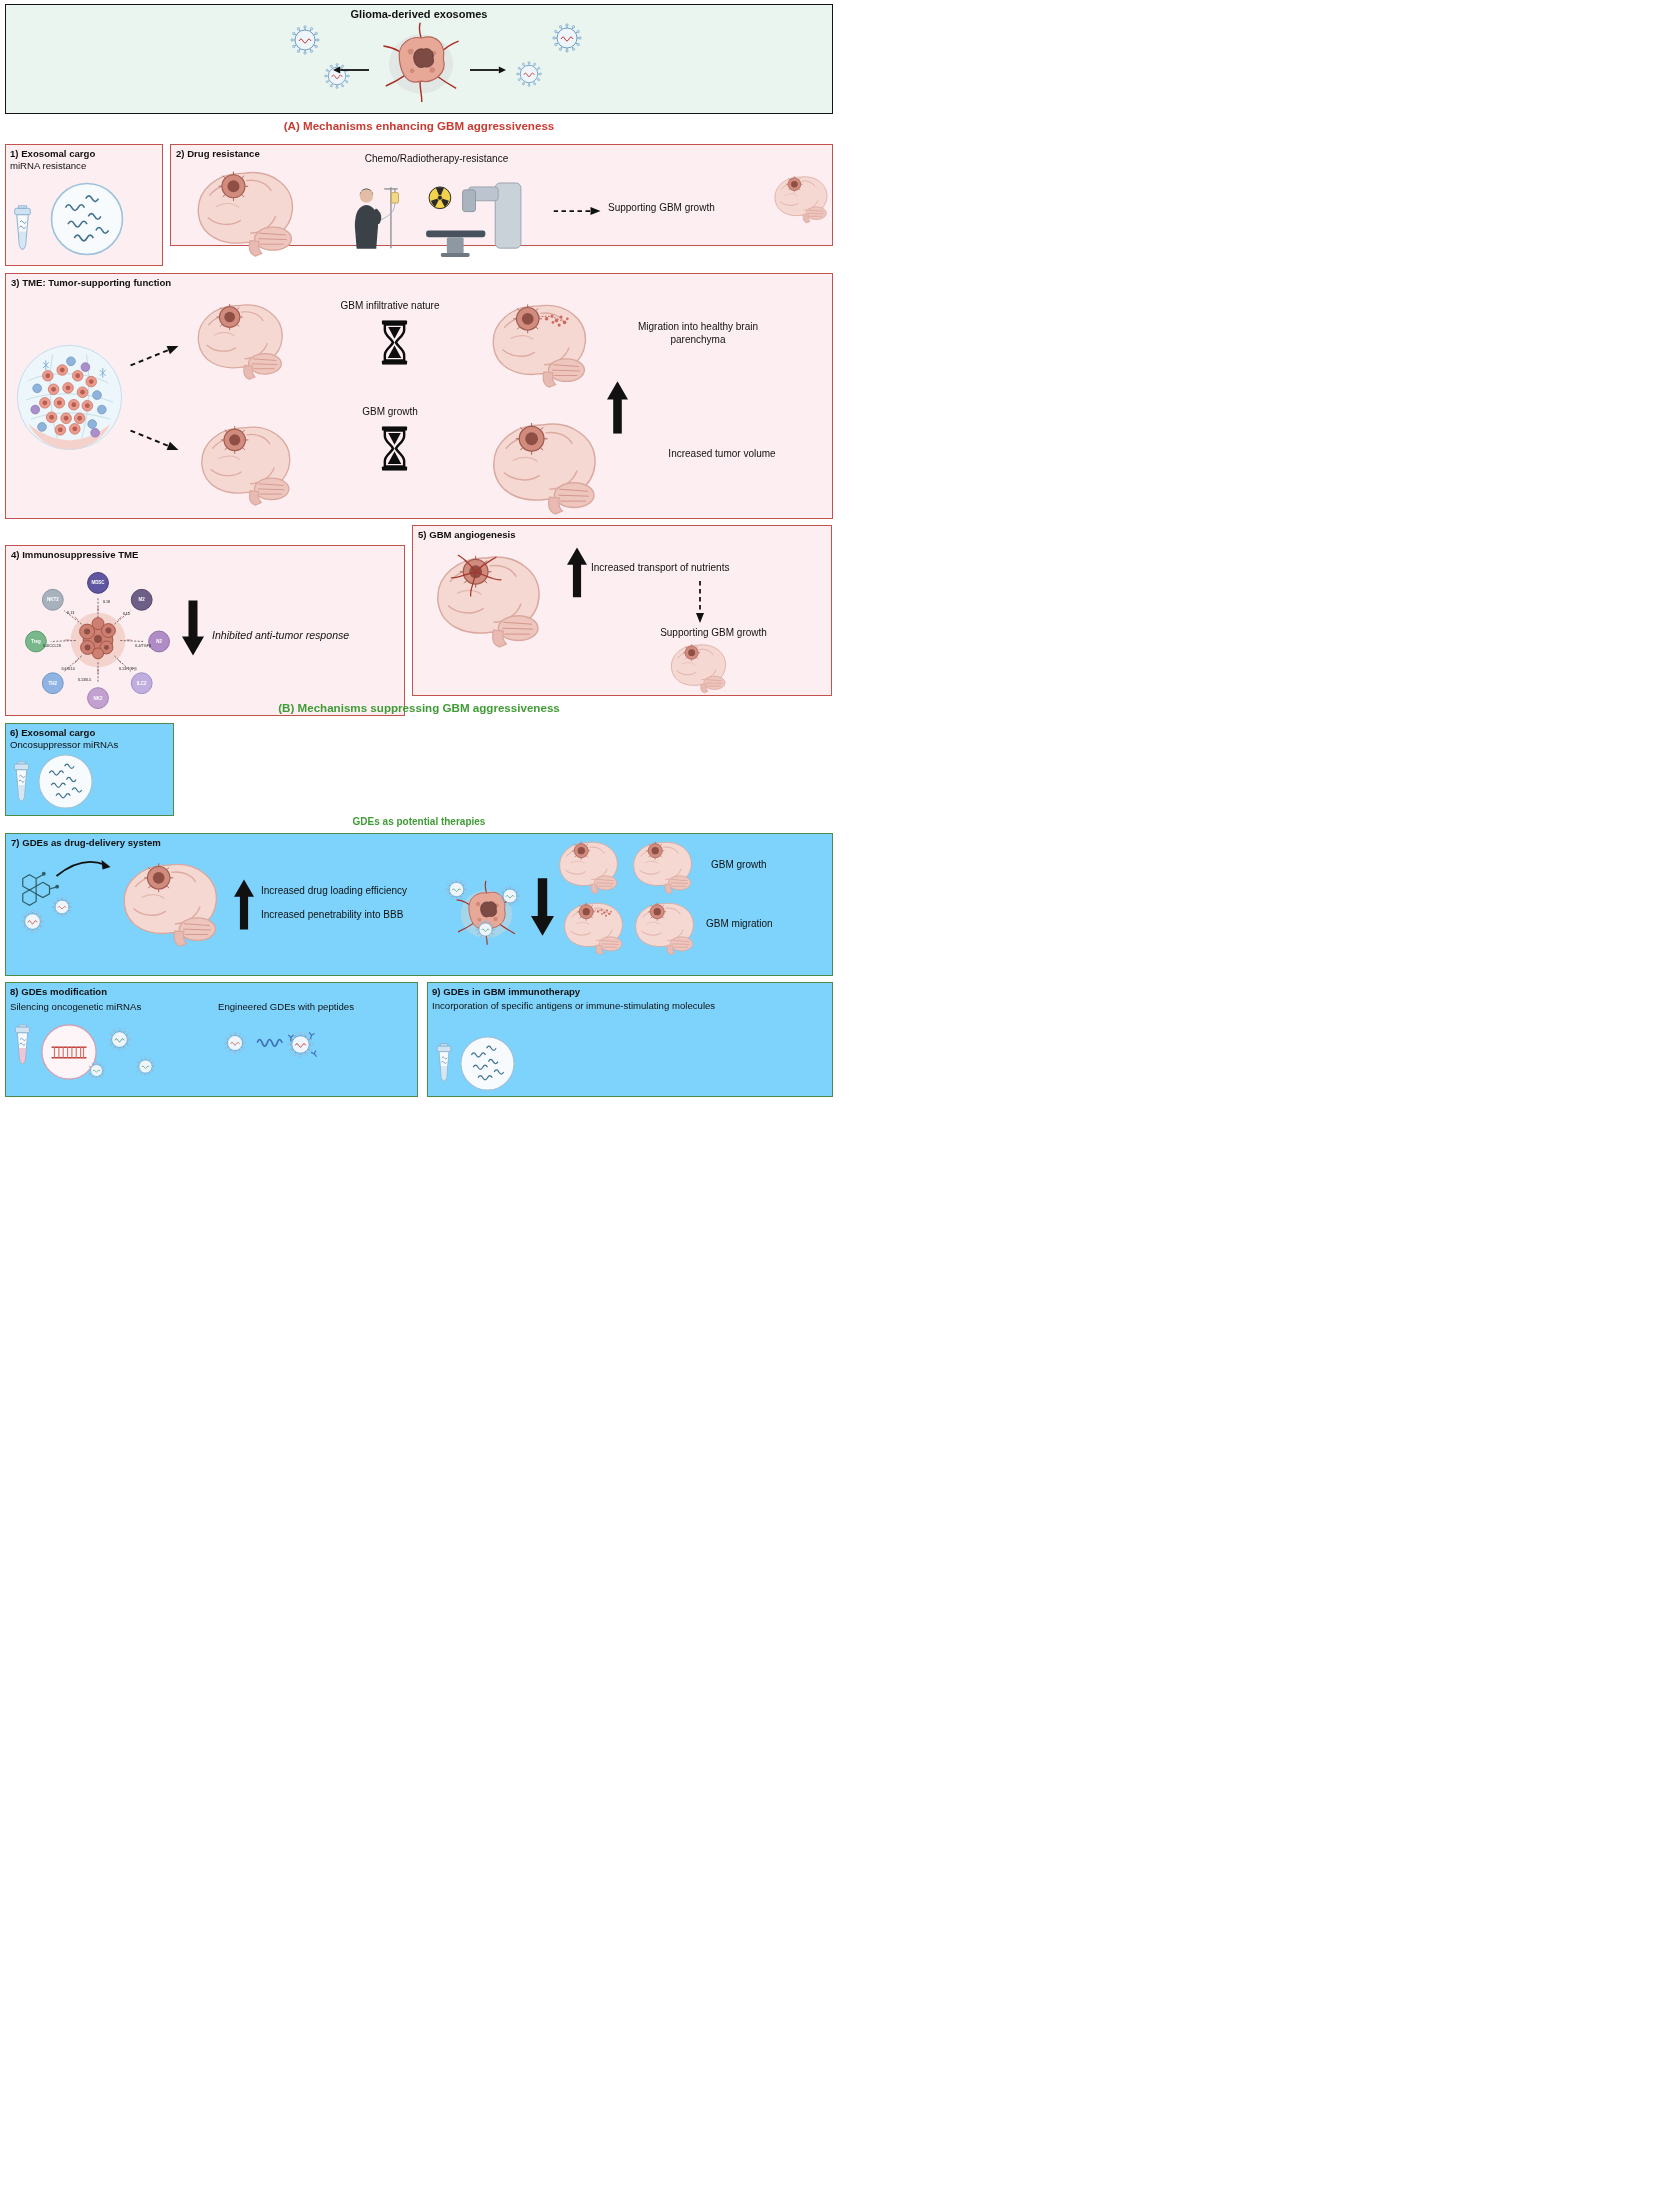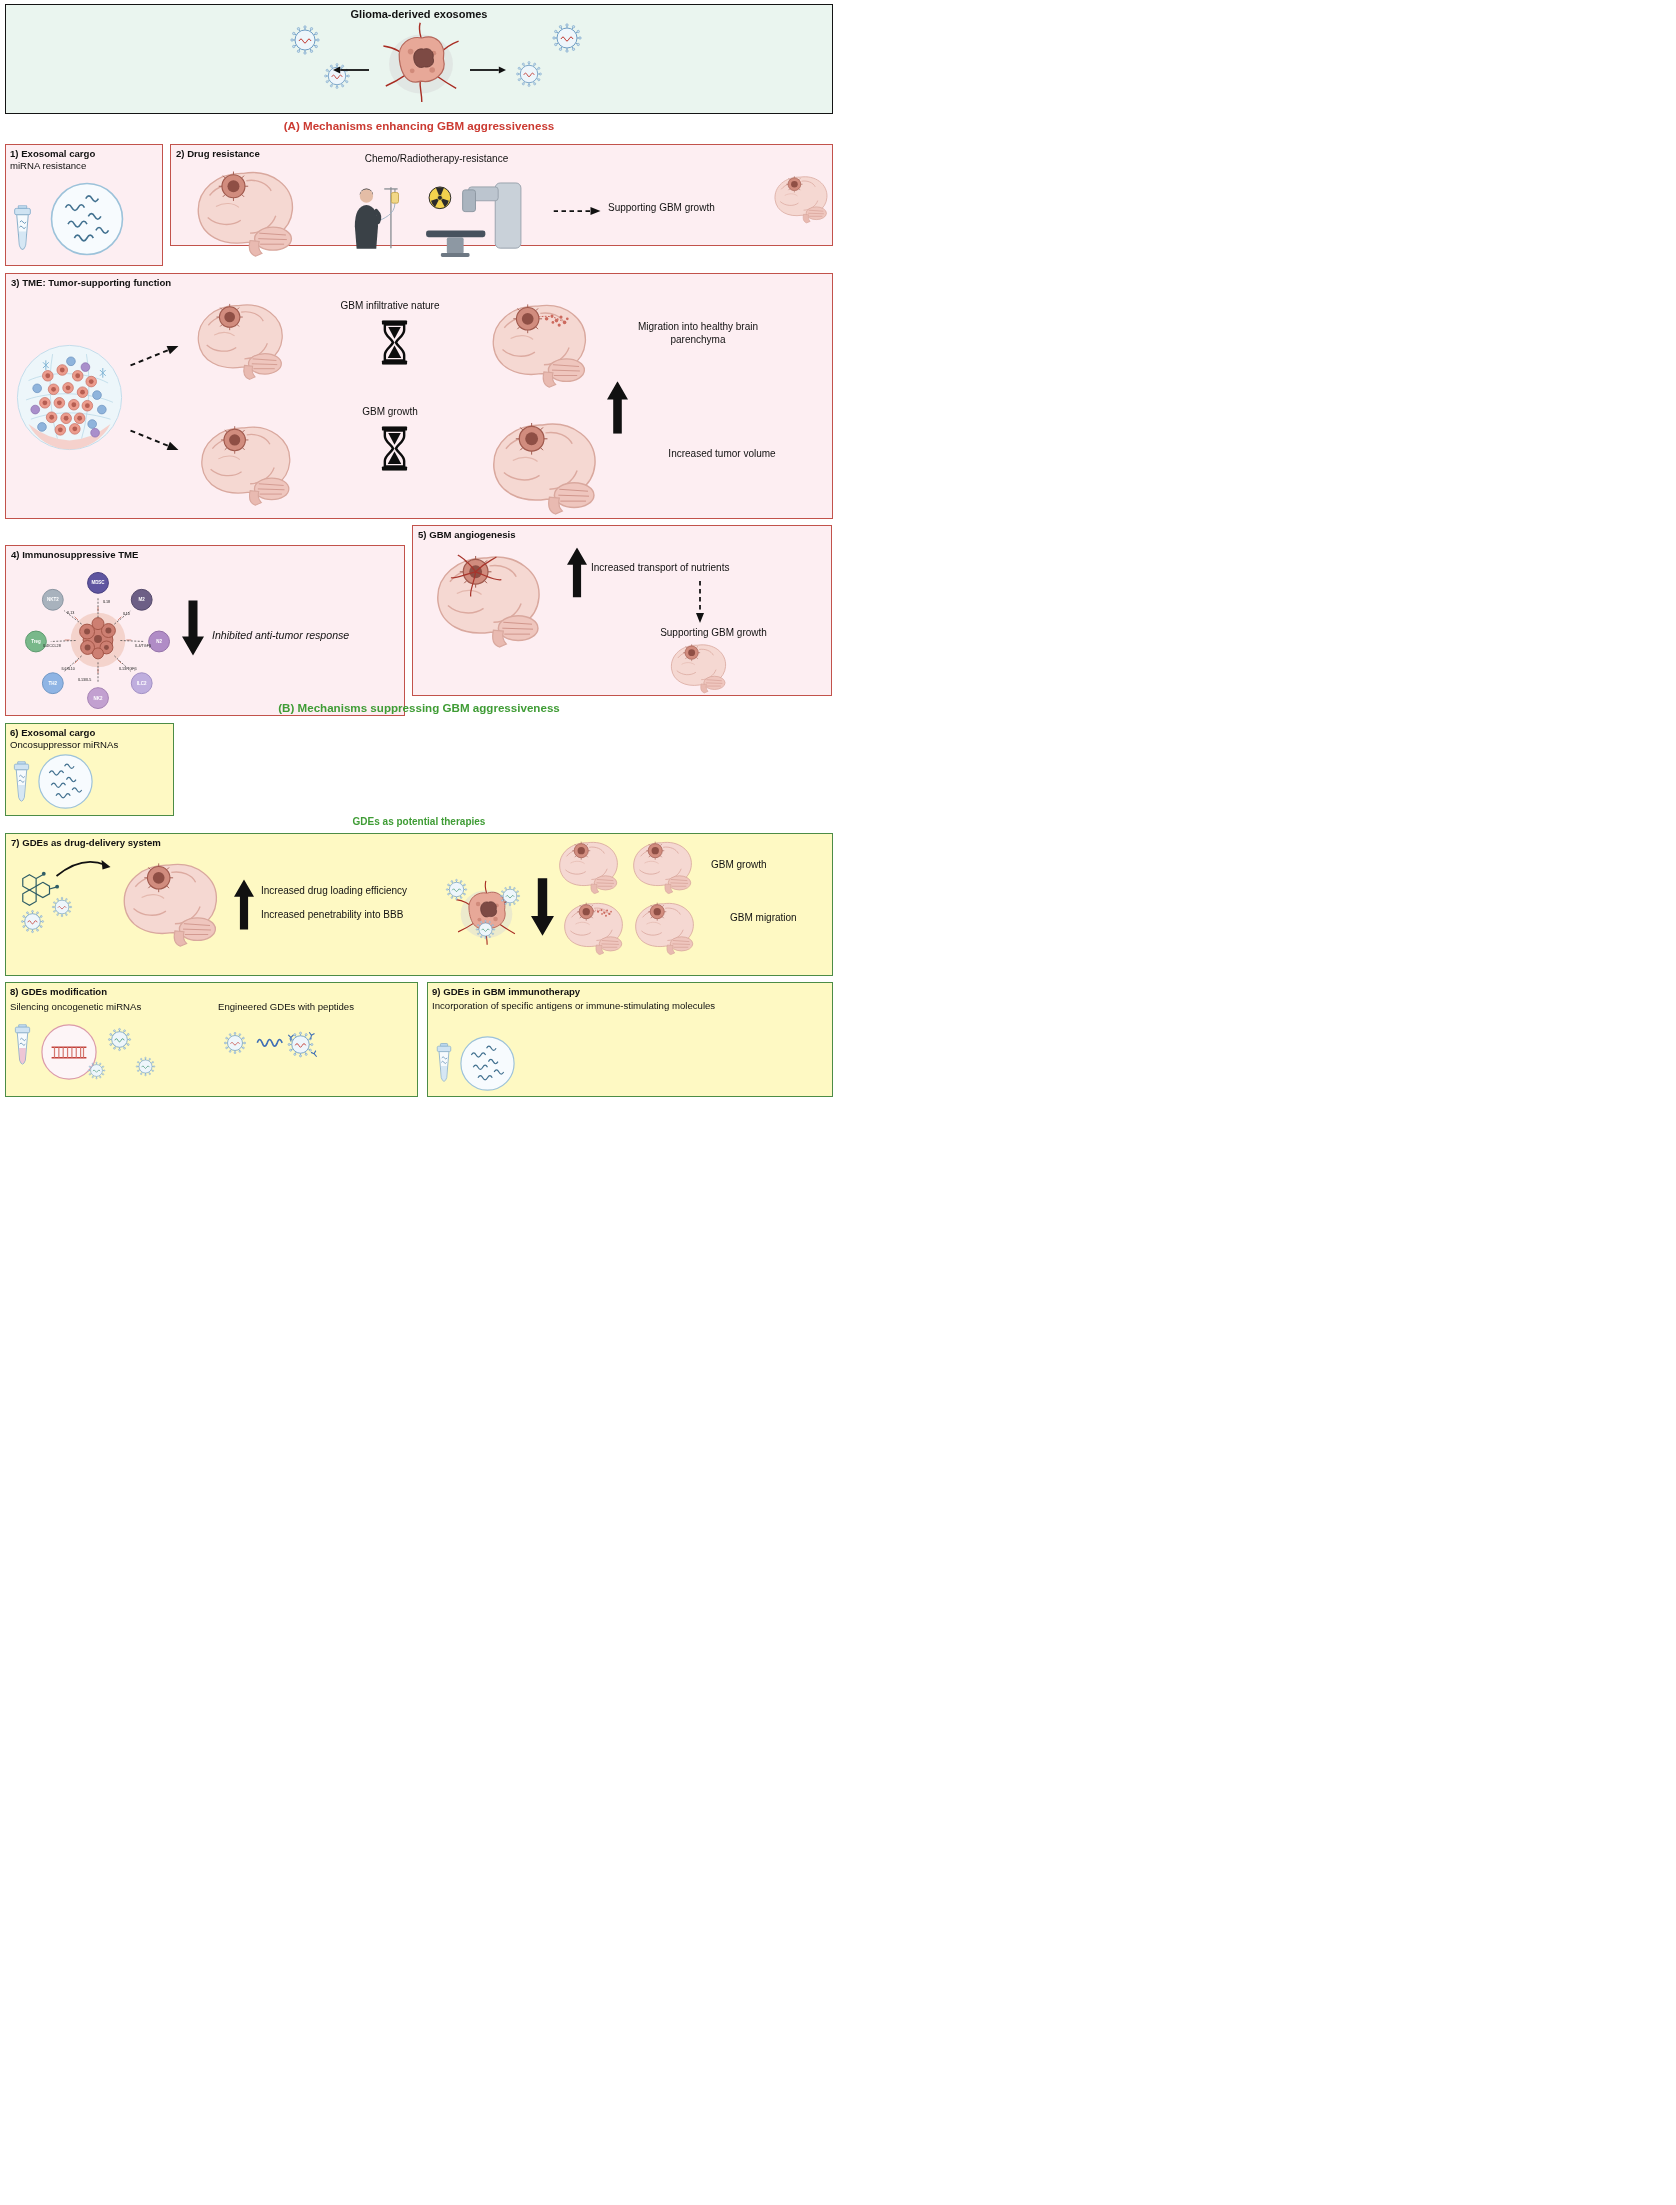"6) Exosomal cargo" .panel.green { background: #fef9c3 -> #7dd3fc }
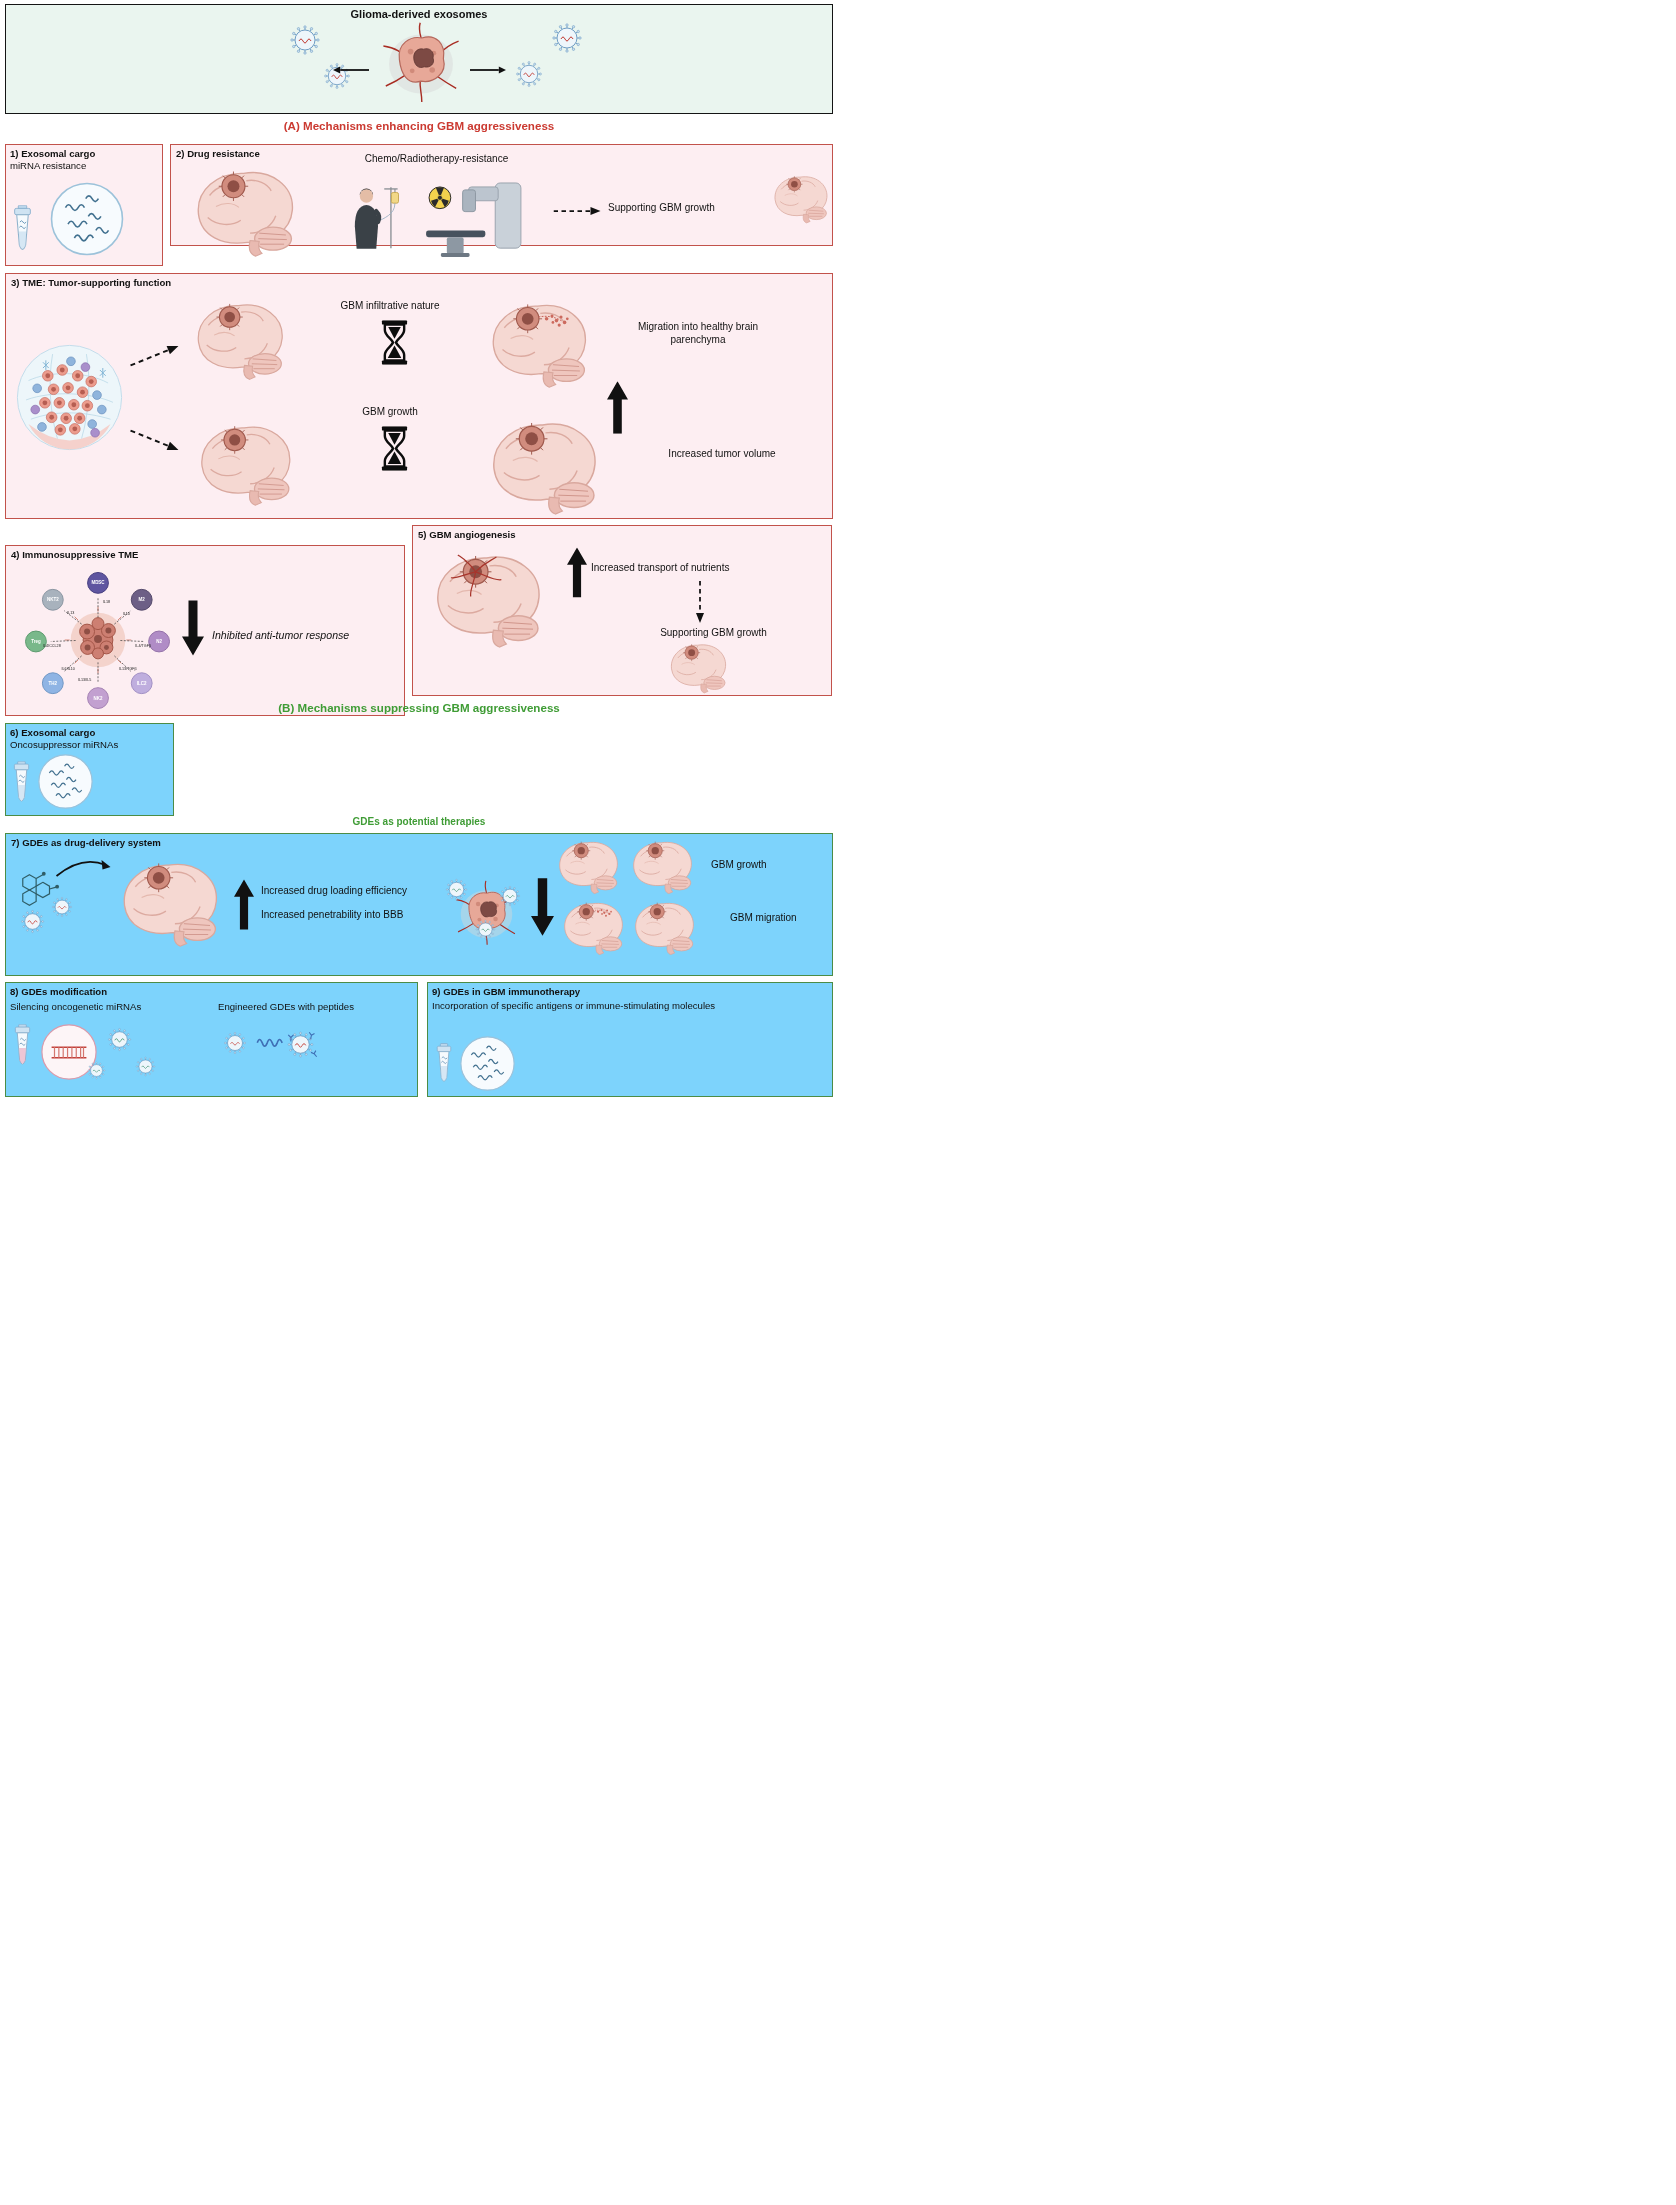"GBM migration" div.txt { margin-left: 24px -> none; top: 78px -> 84px }
